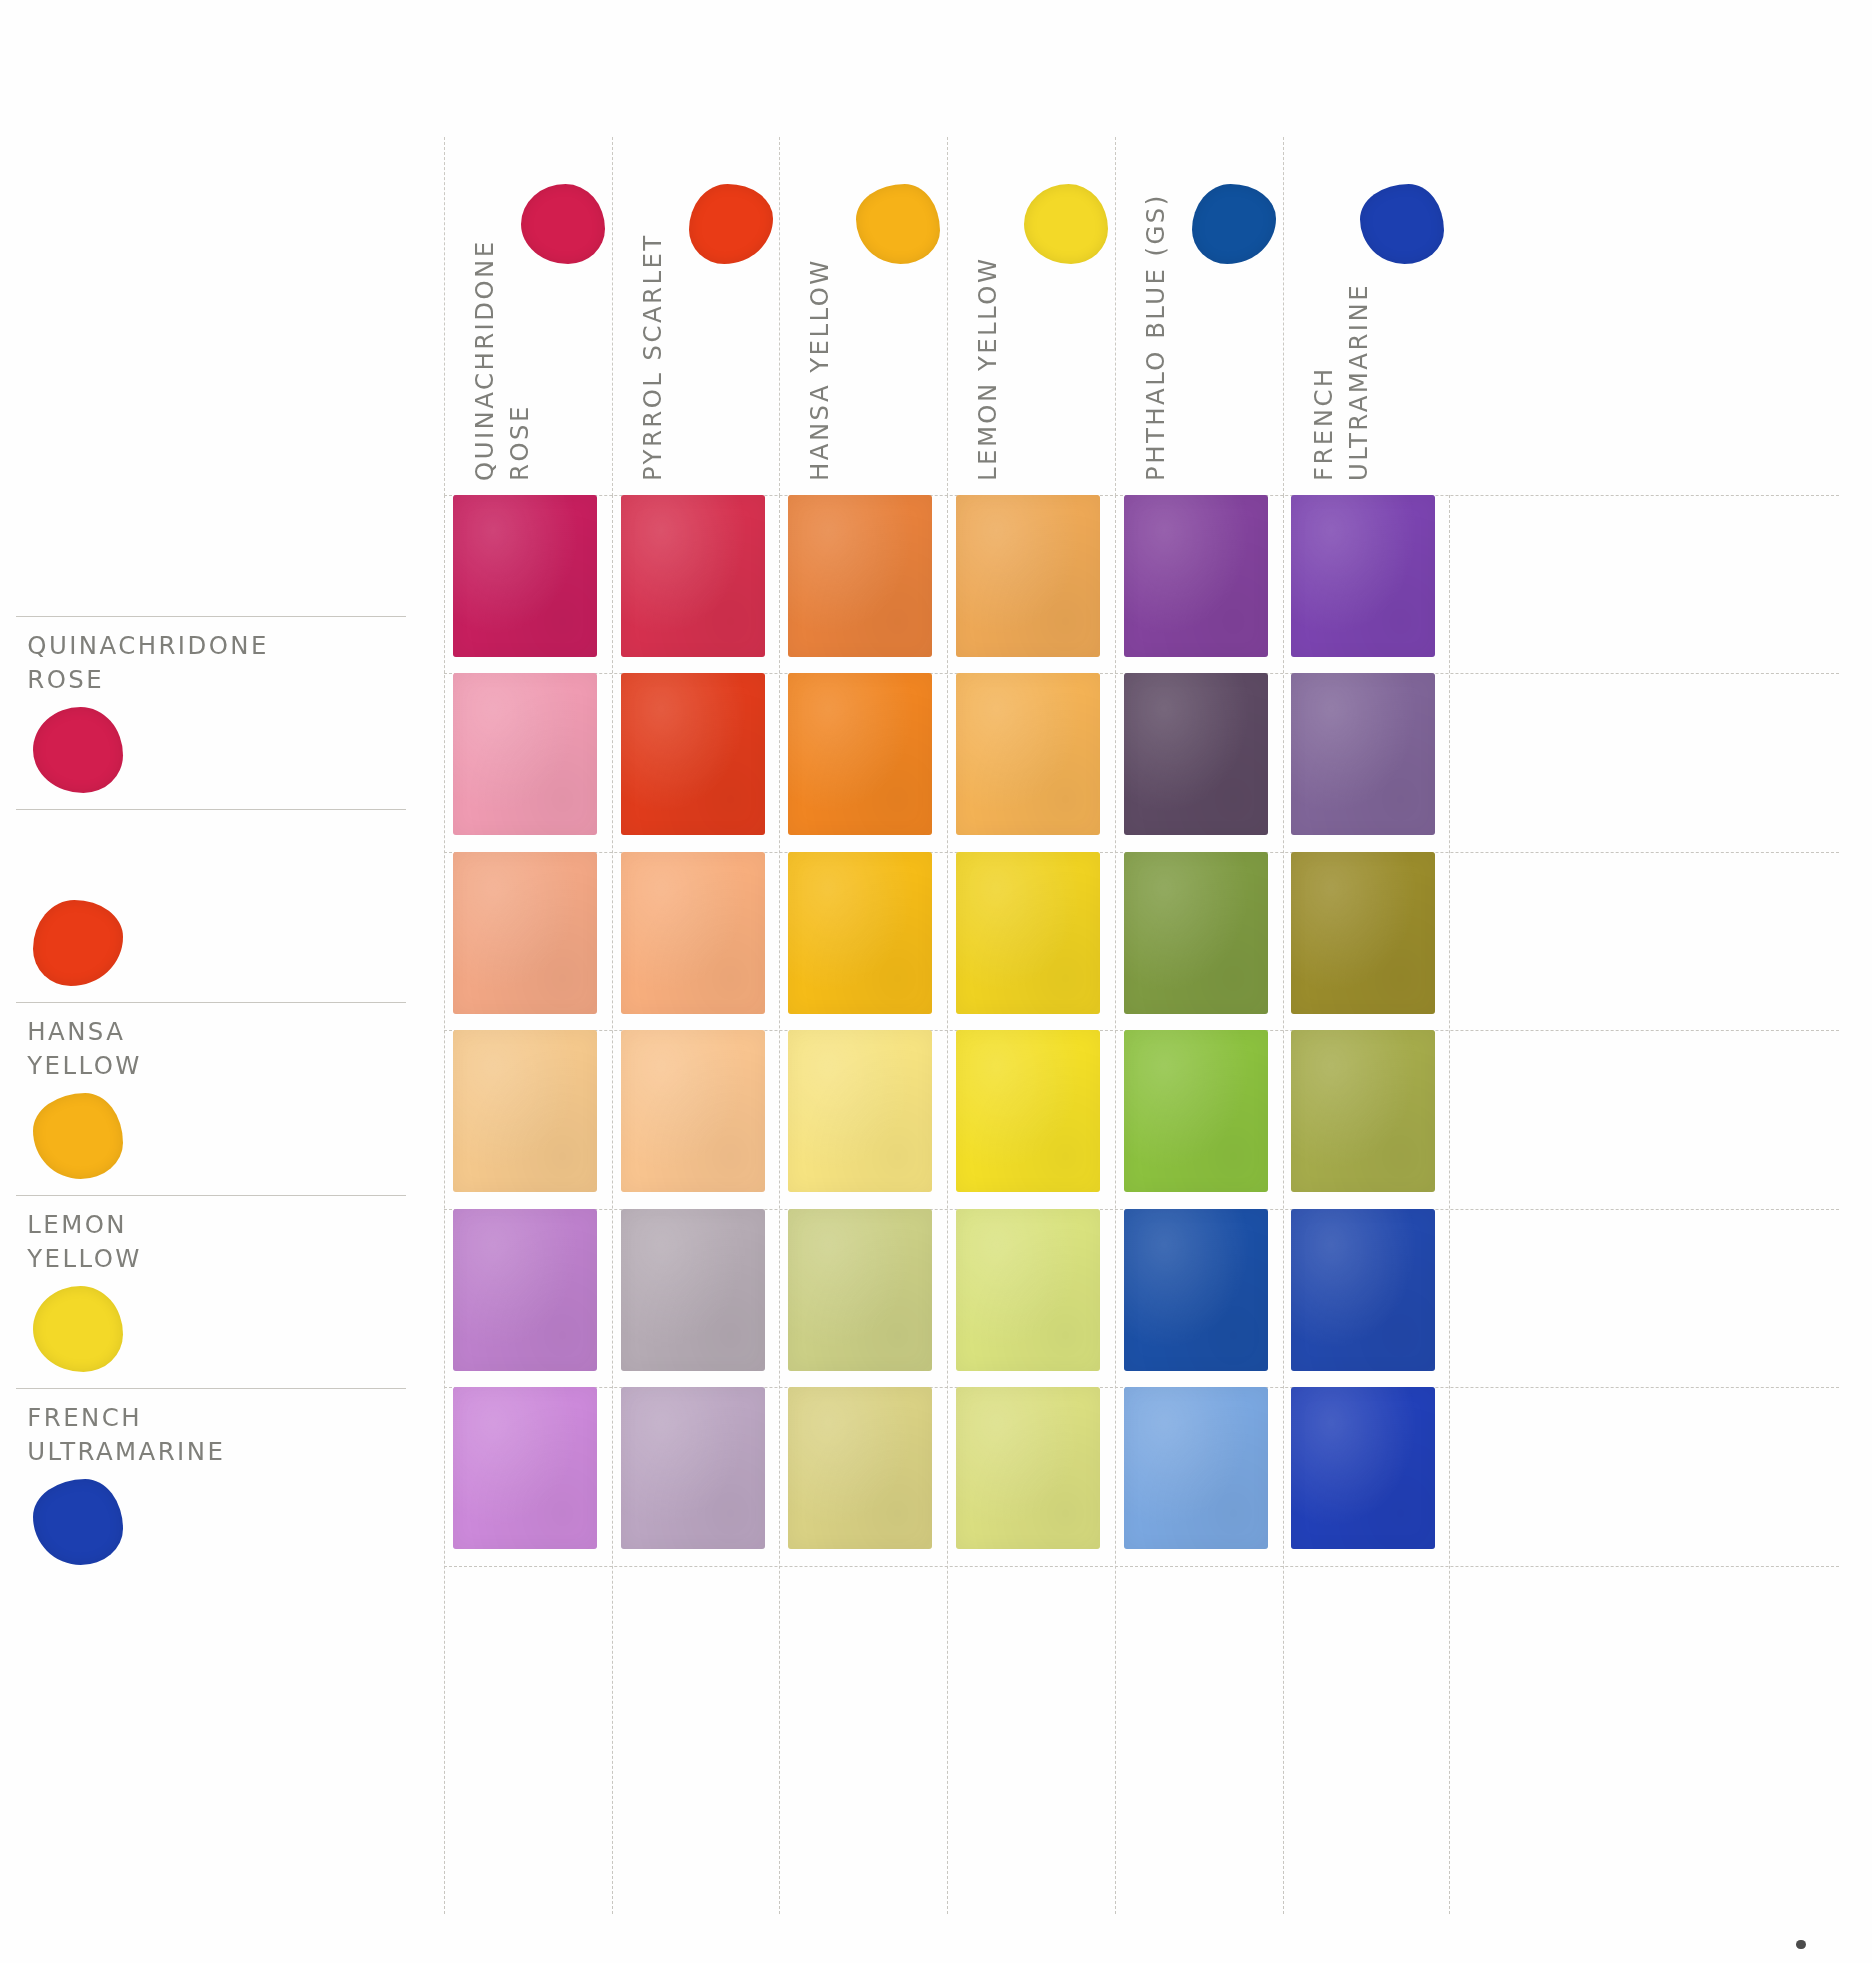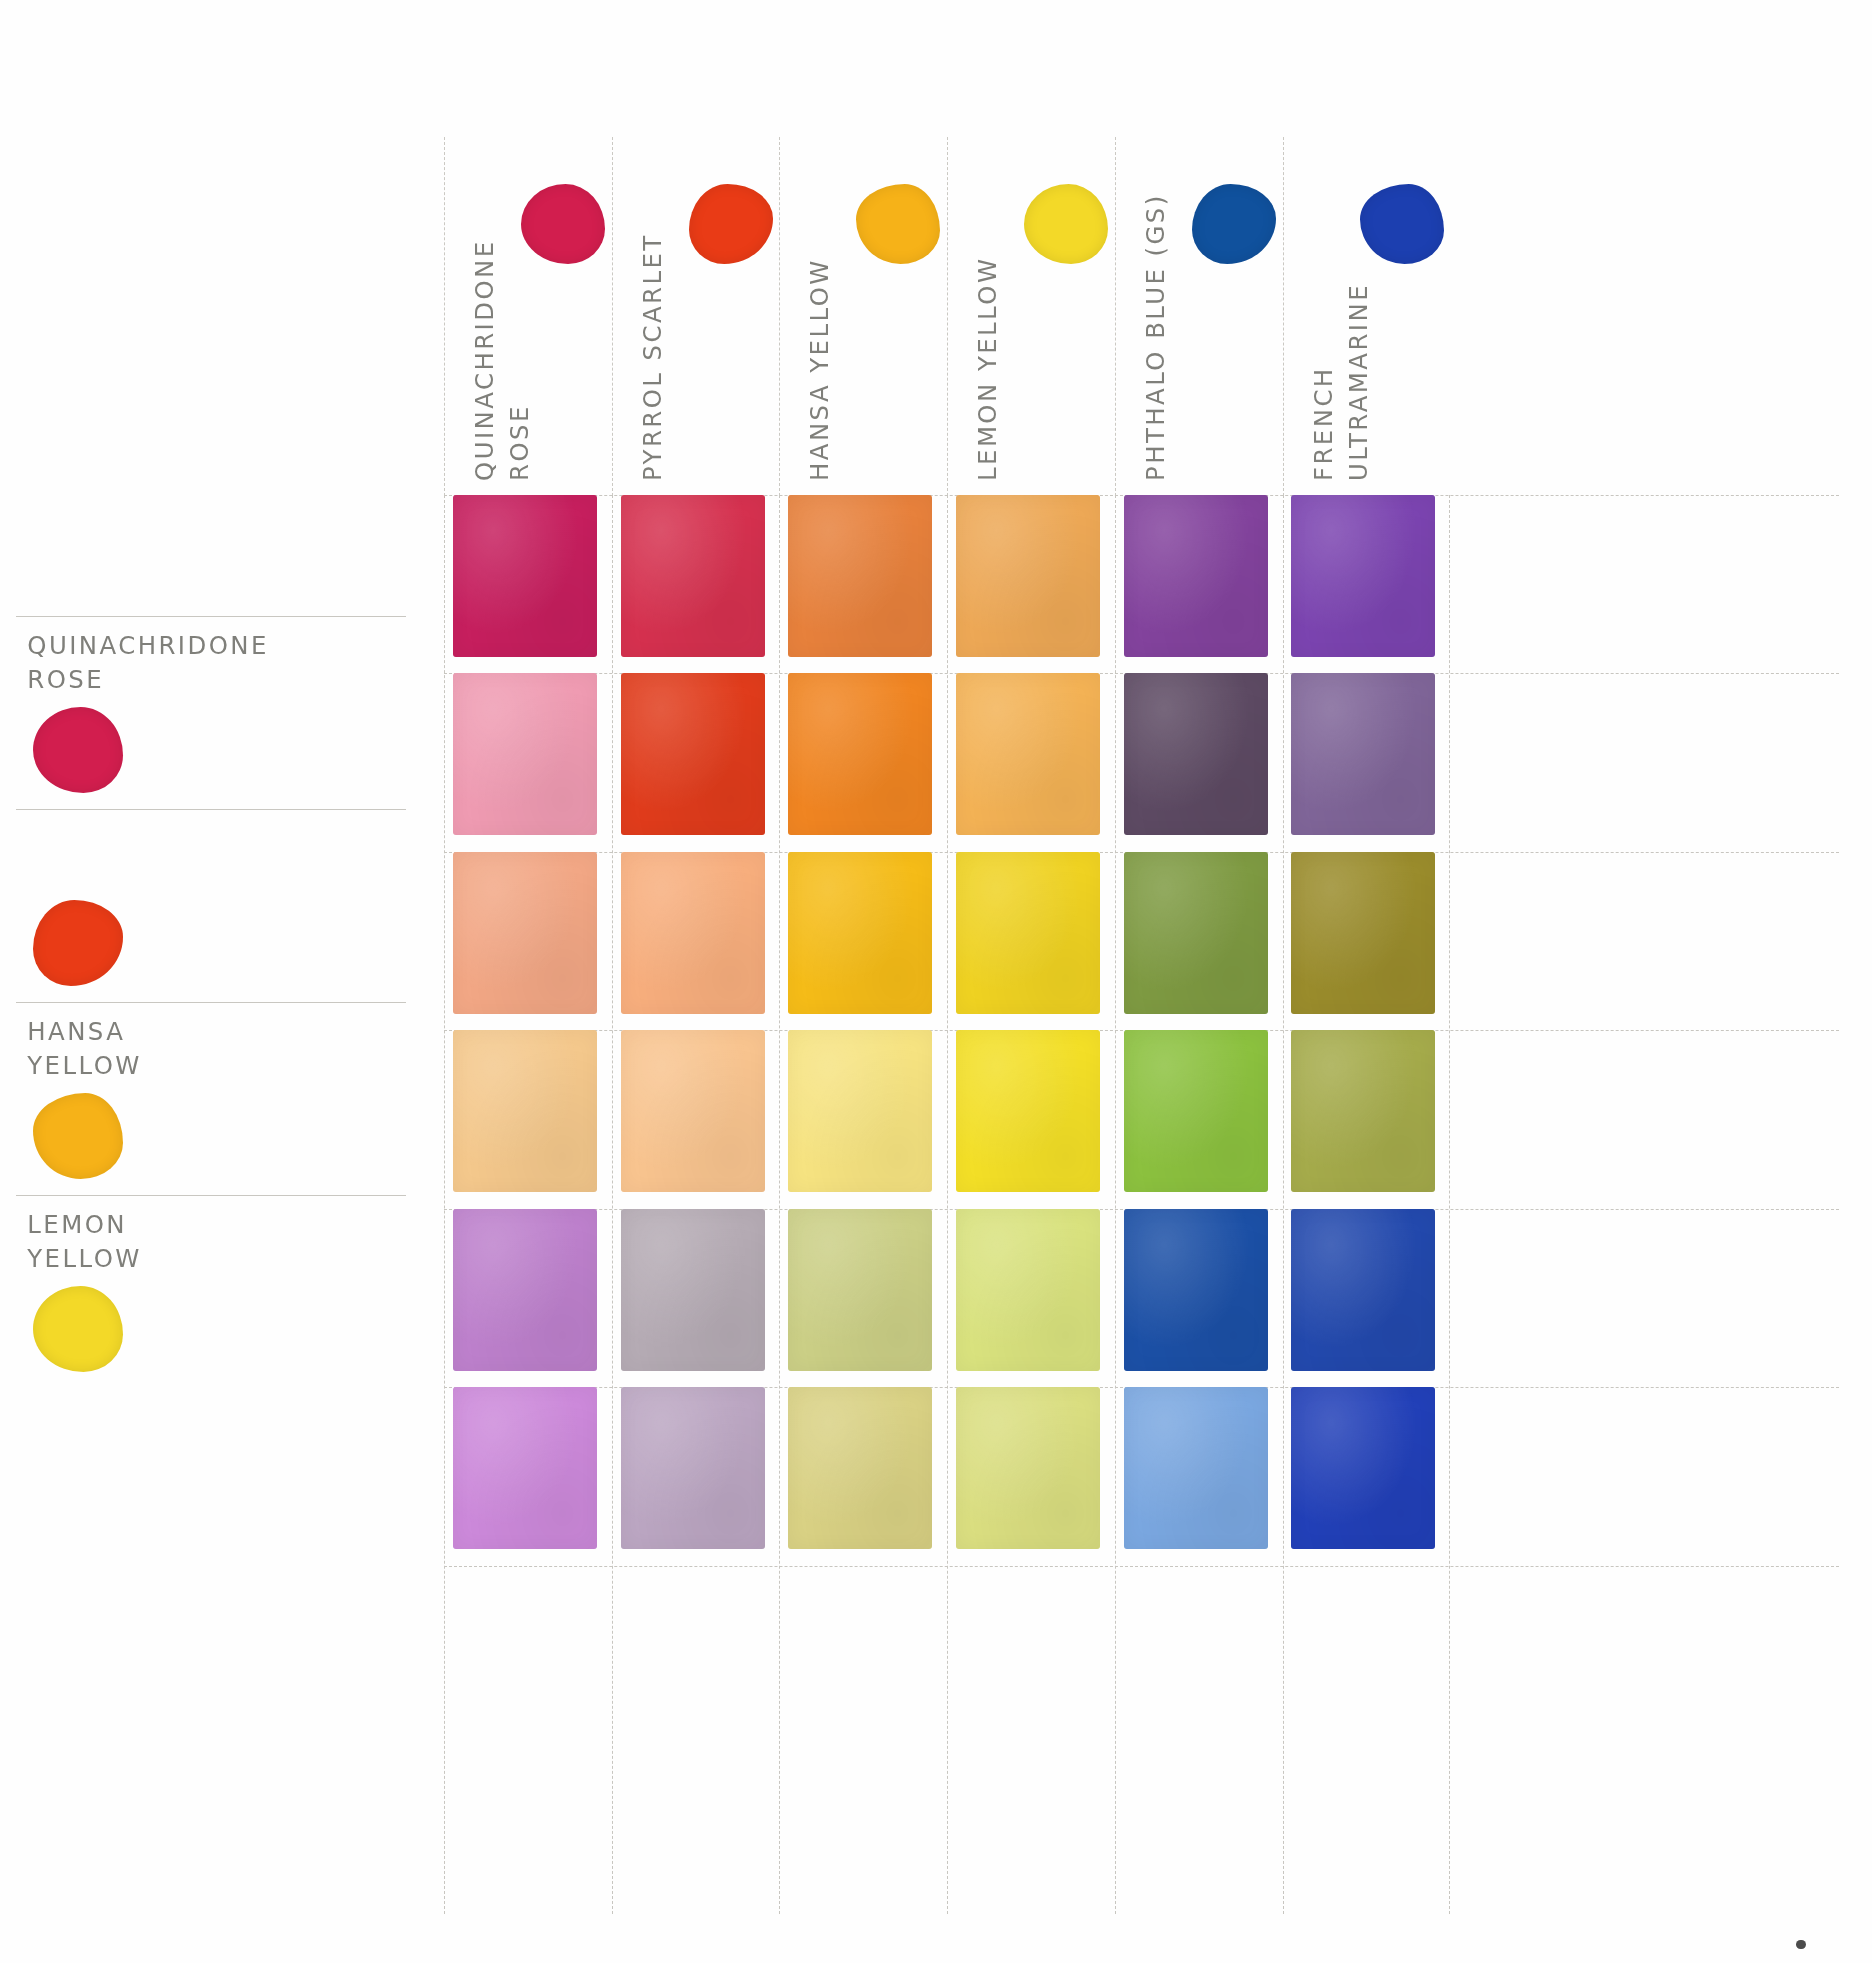"FRENCH" div.legend-row { html: none -> <div> <div>FRENCH ULTRAMARINE</div> <div></div> </div> }
